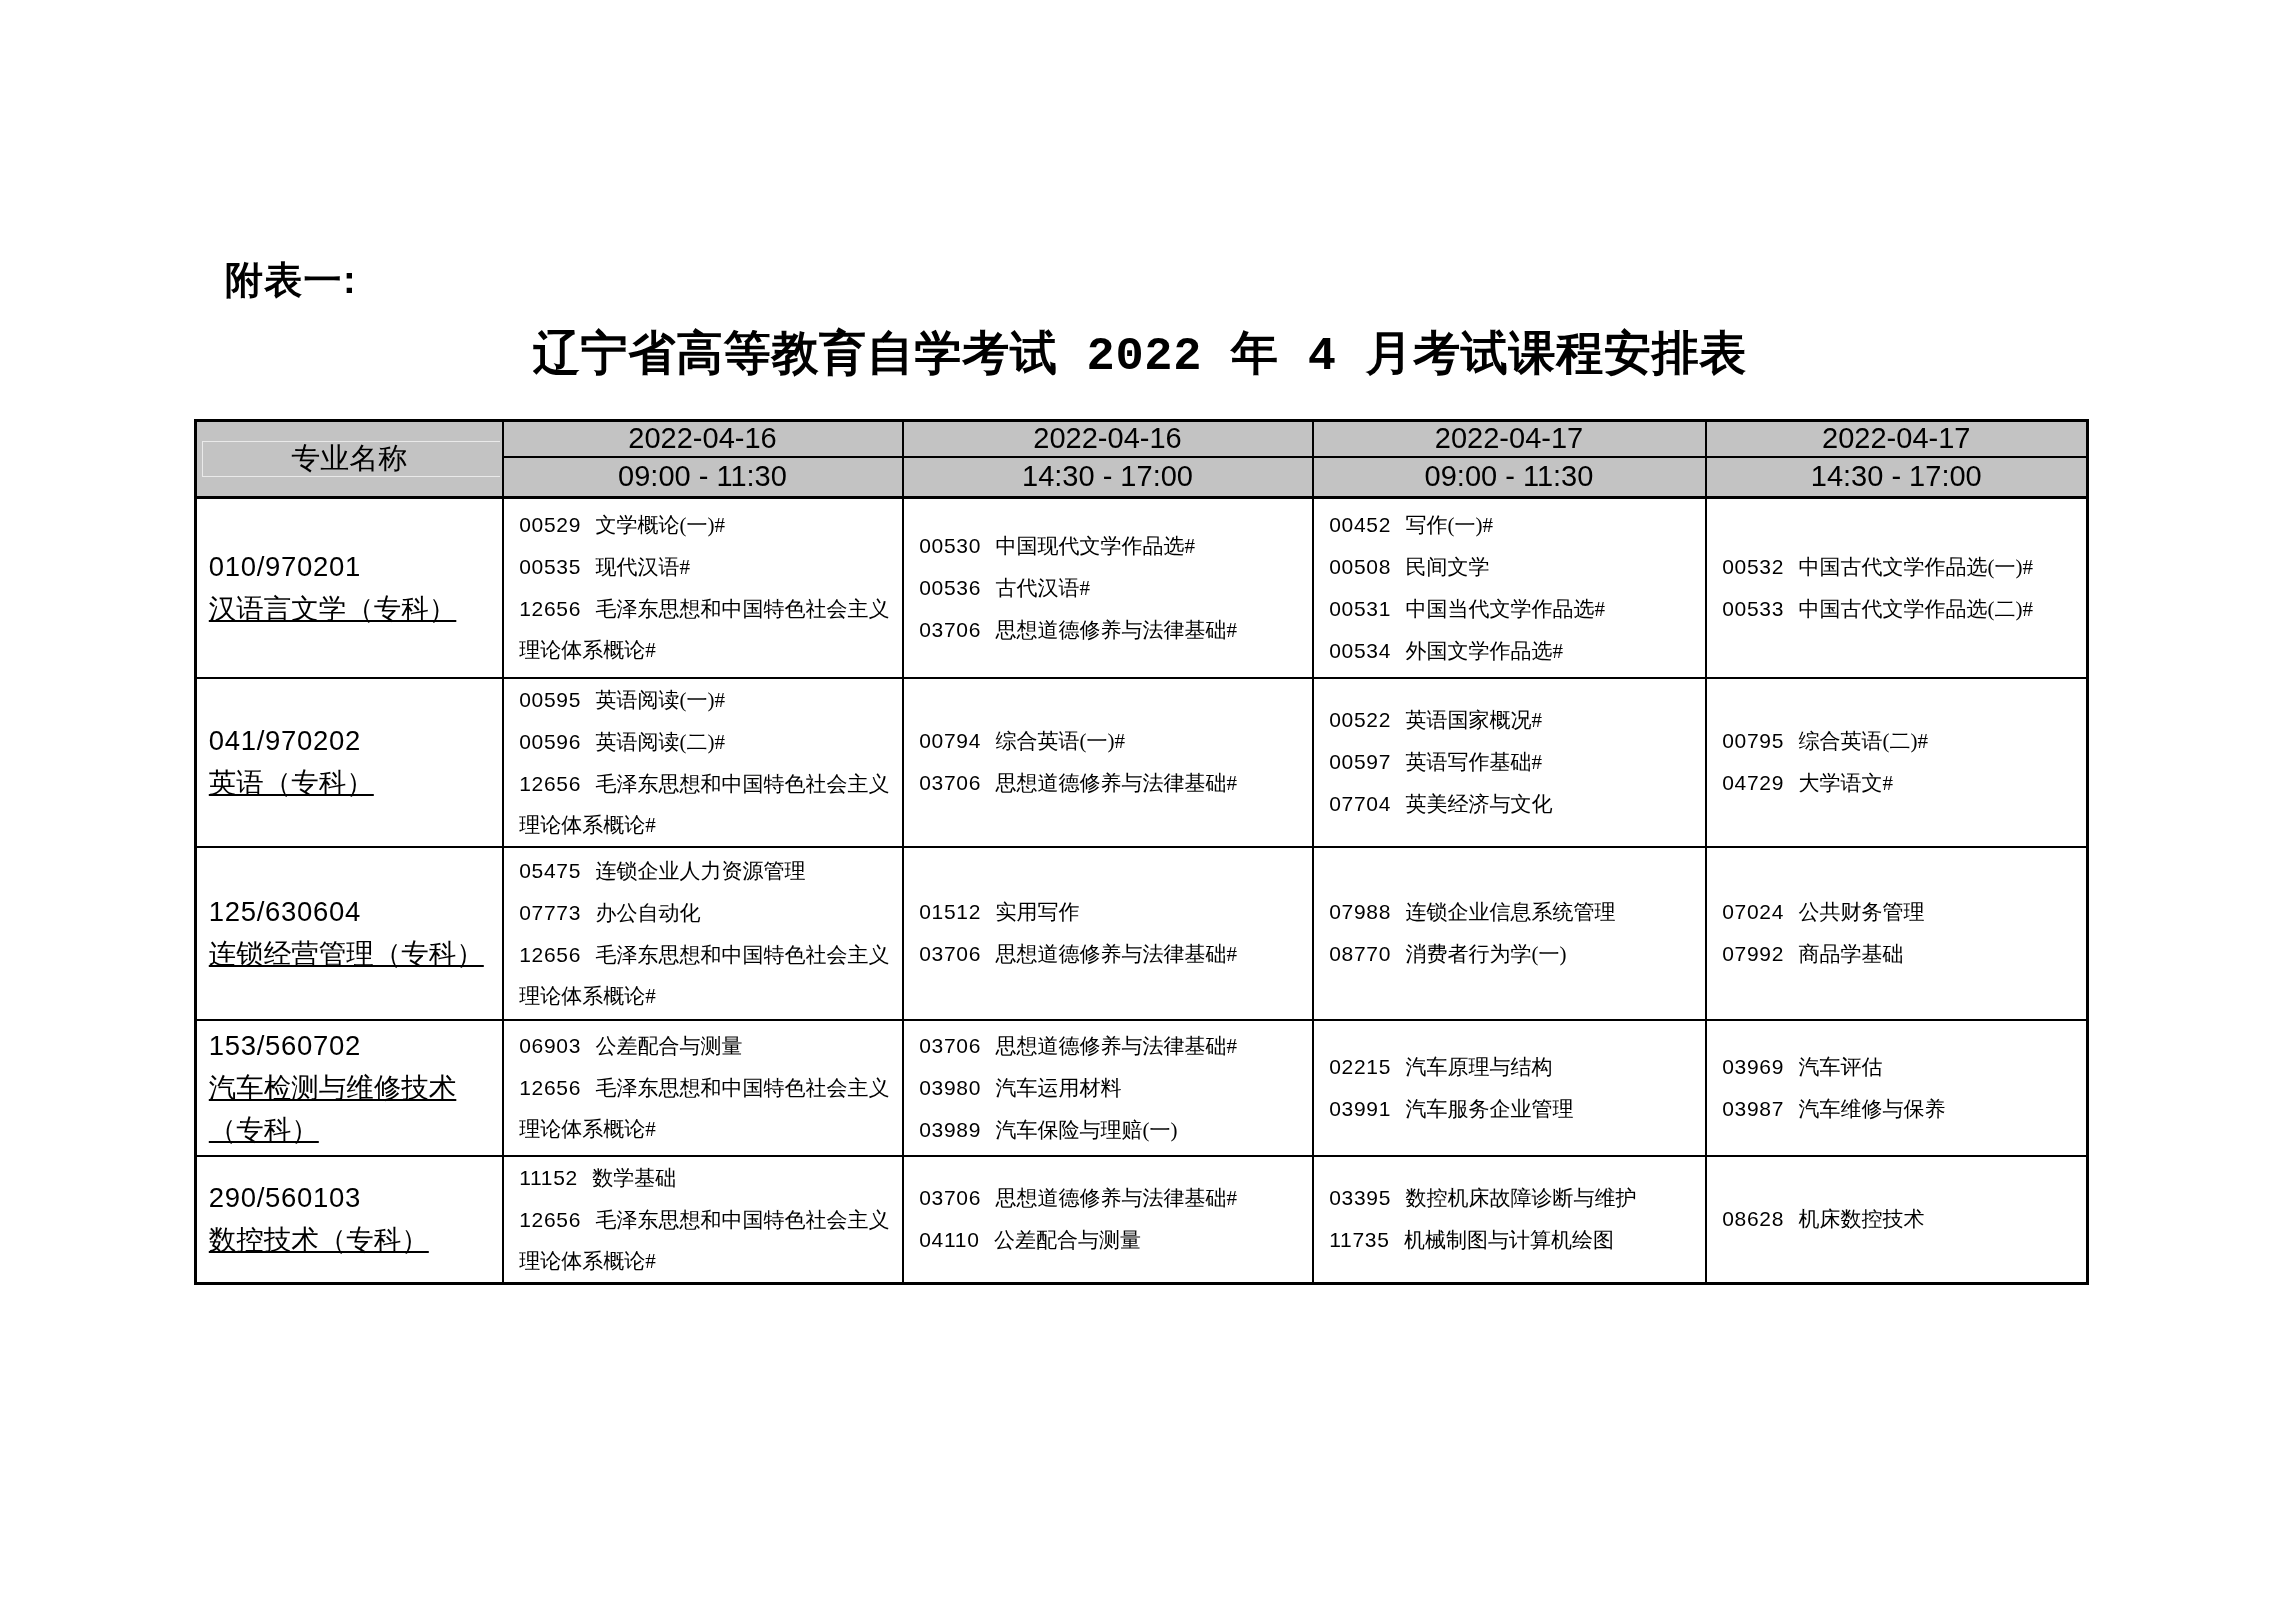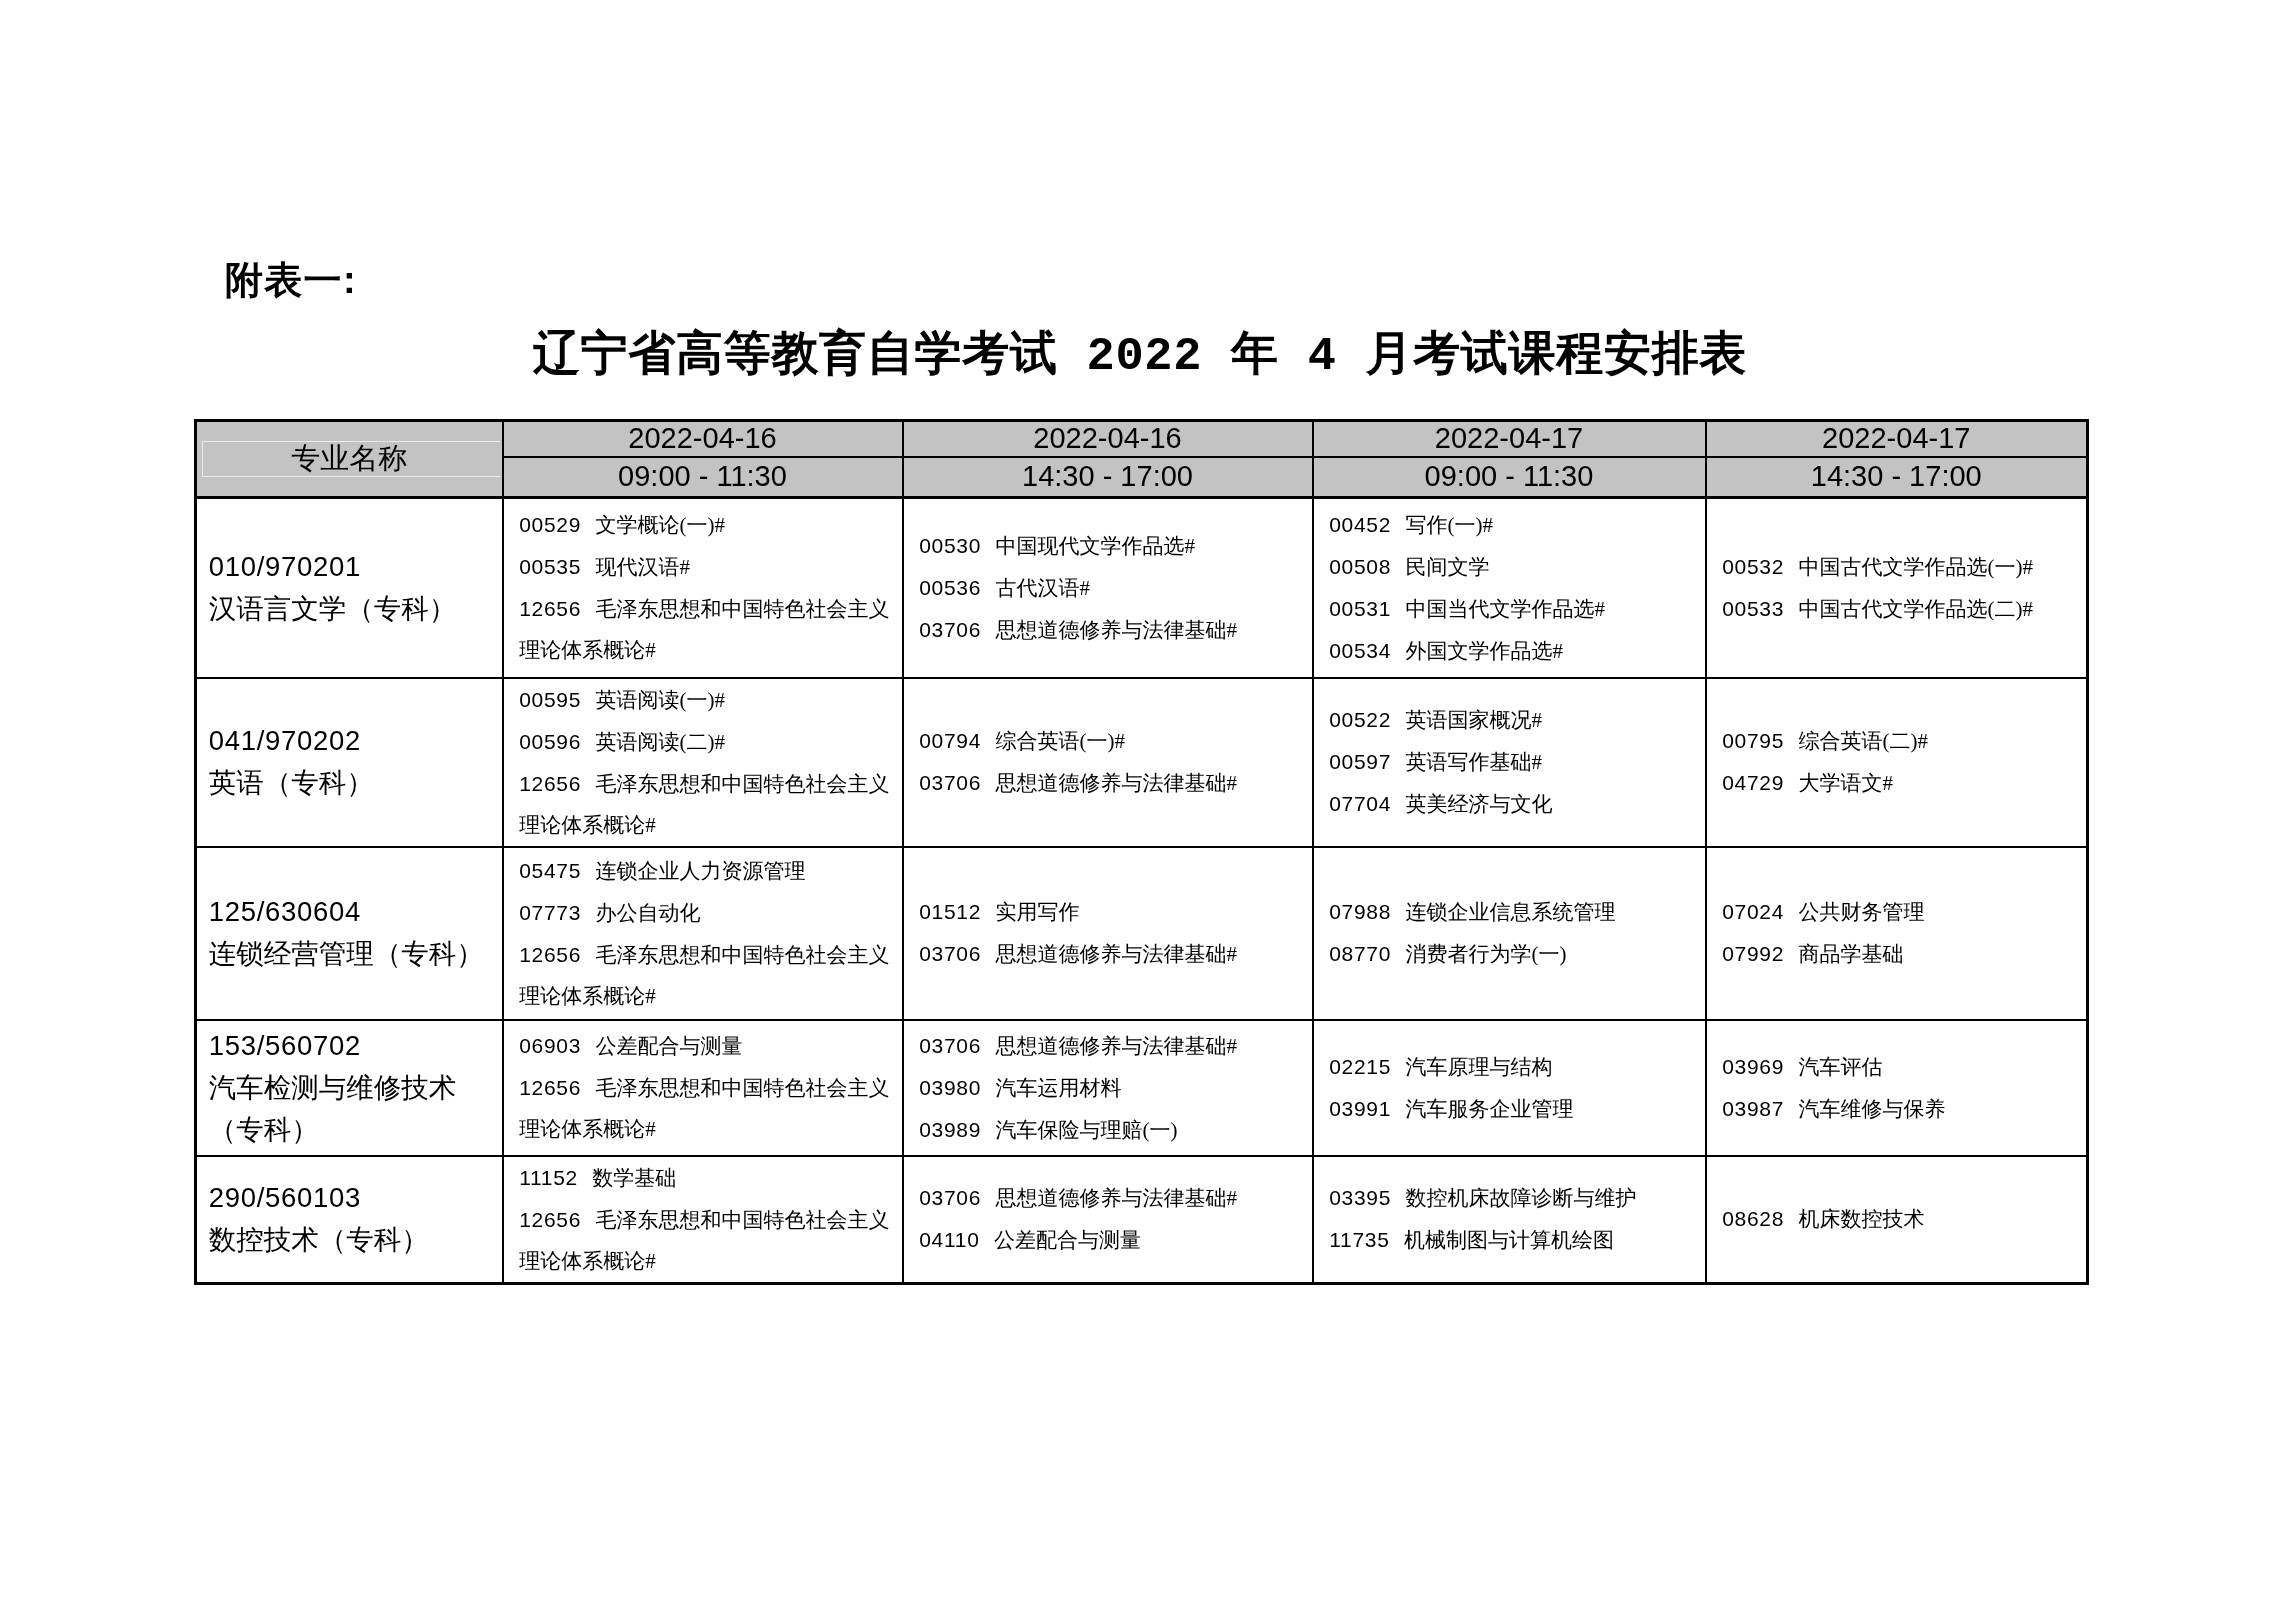"汉语言文学（专科）" .major-cell .major-name { text-decoration: none -> underline }
